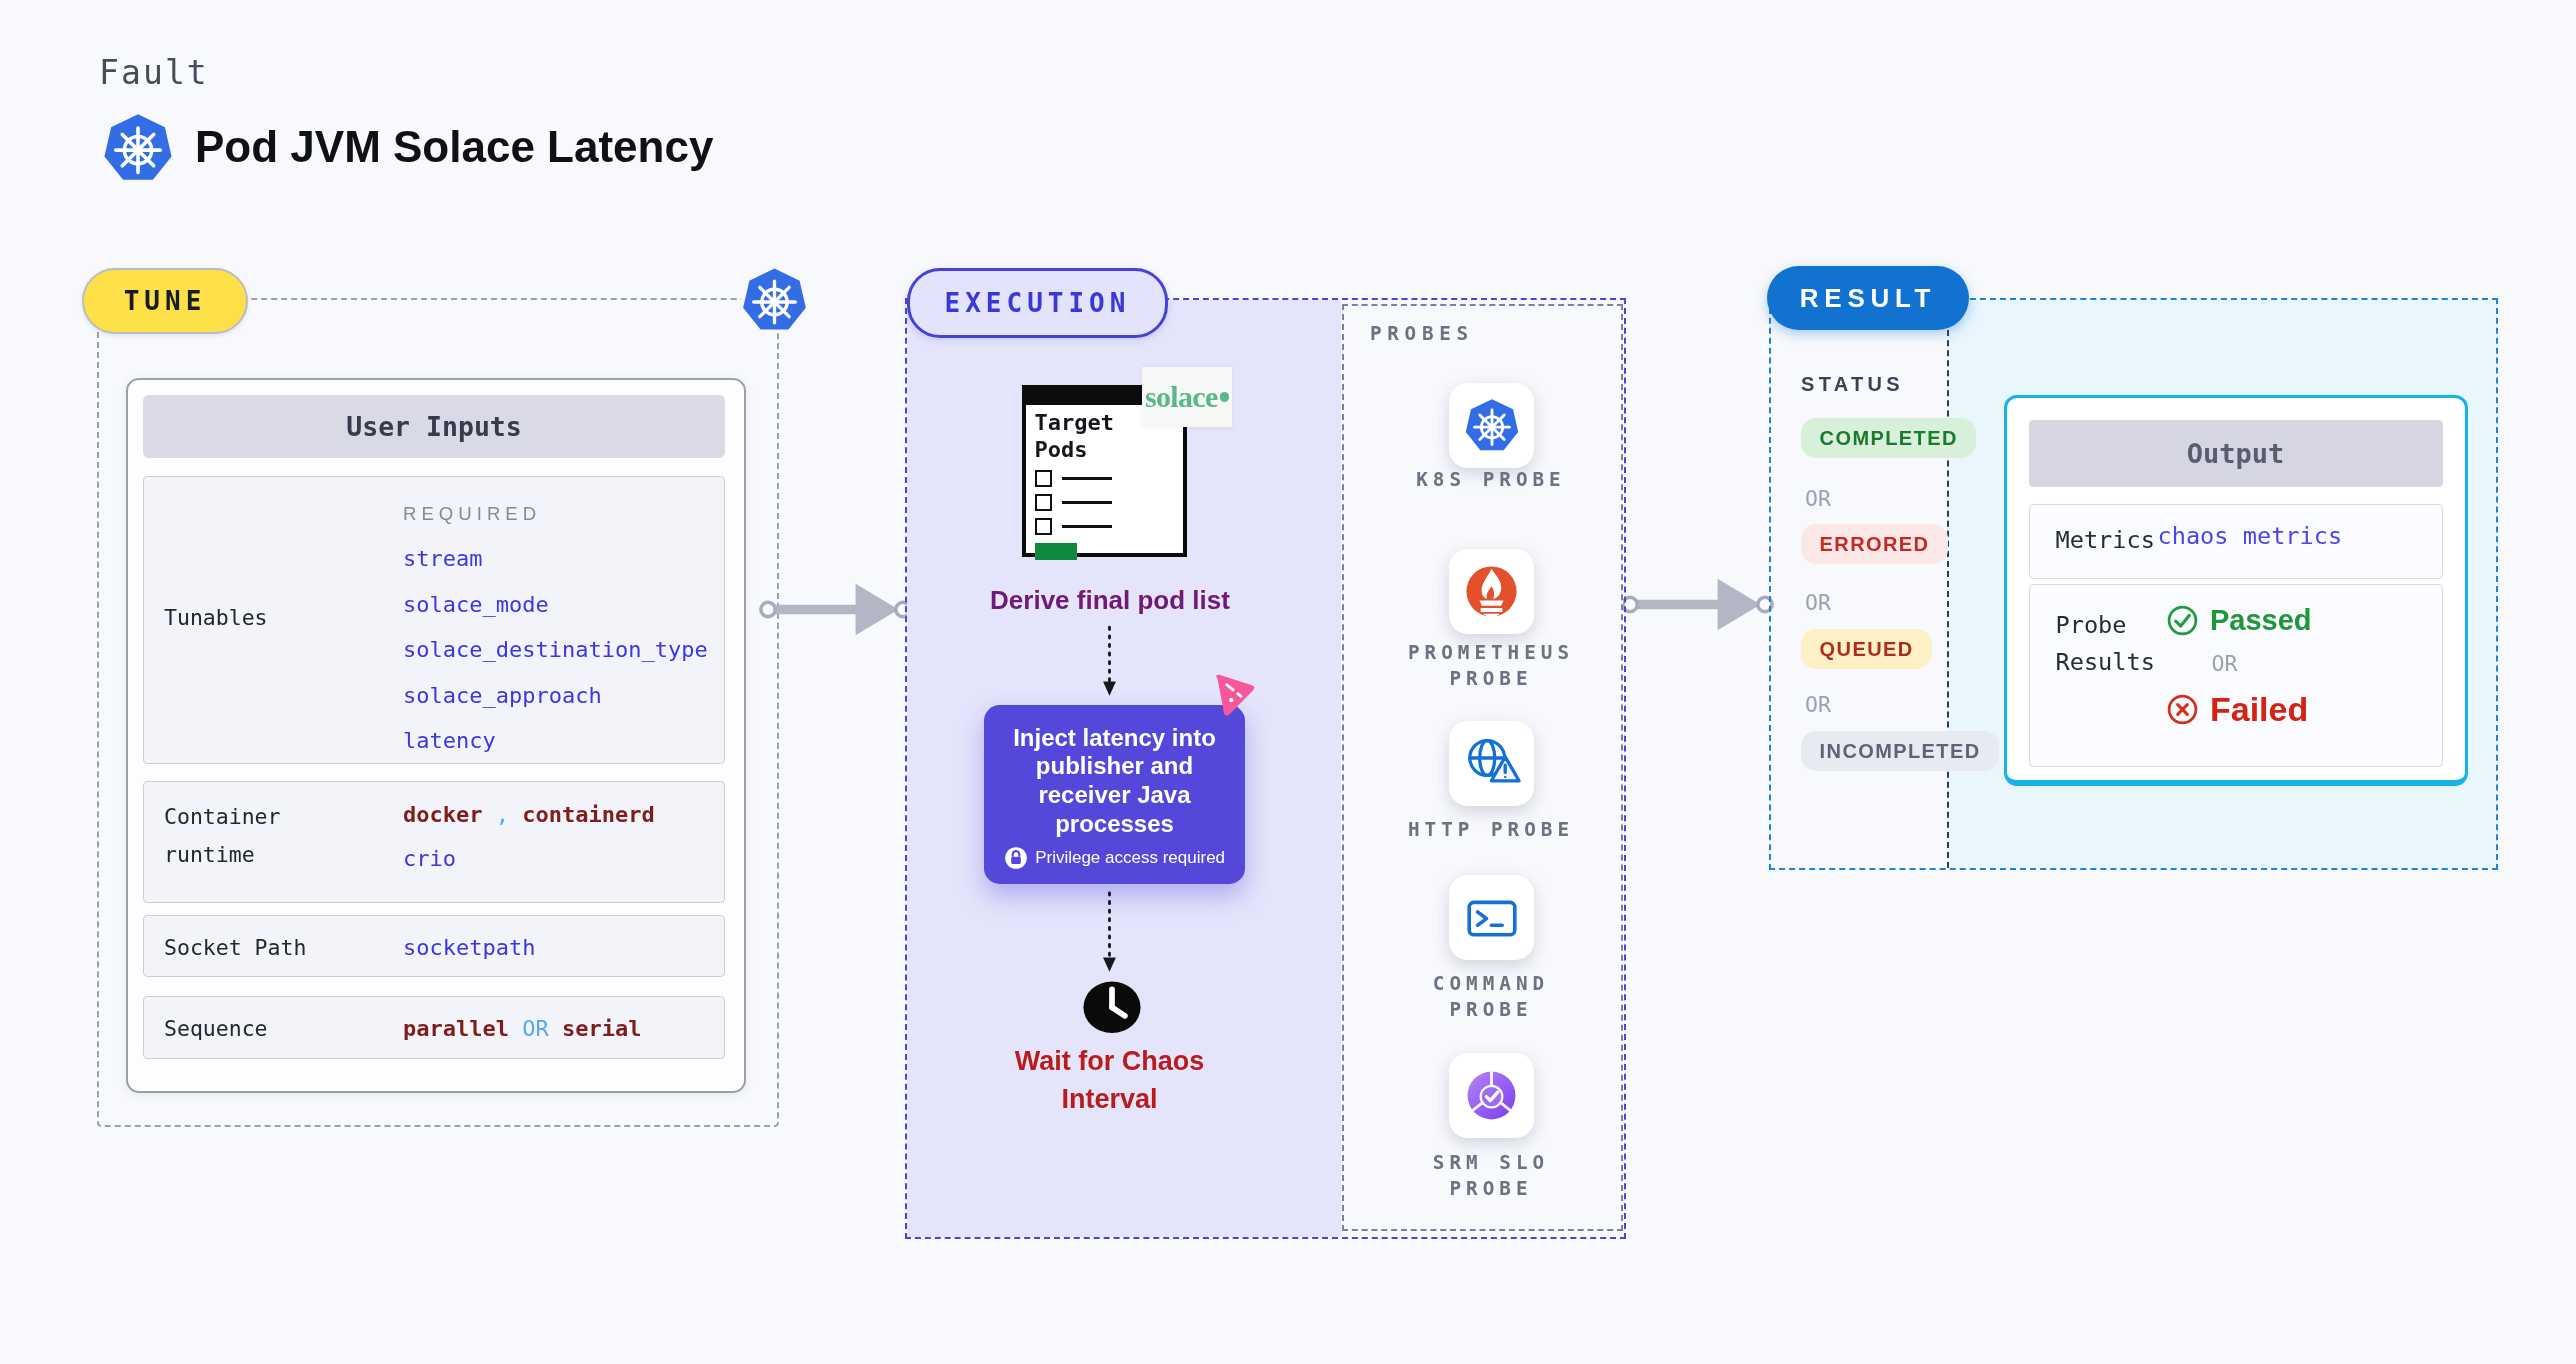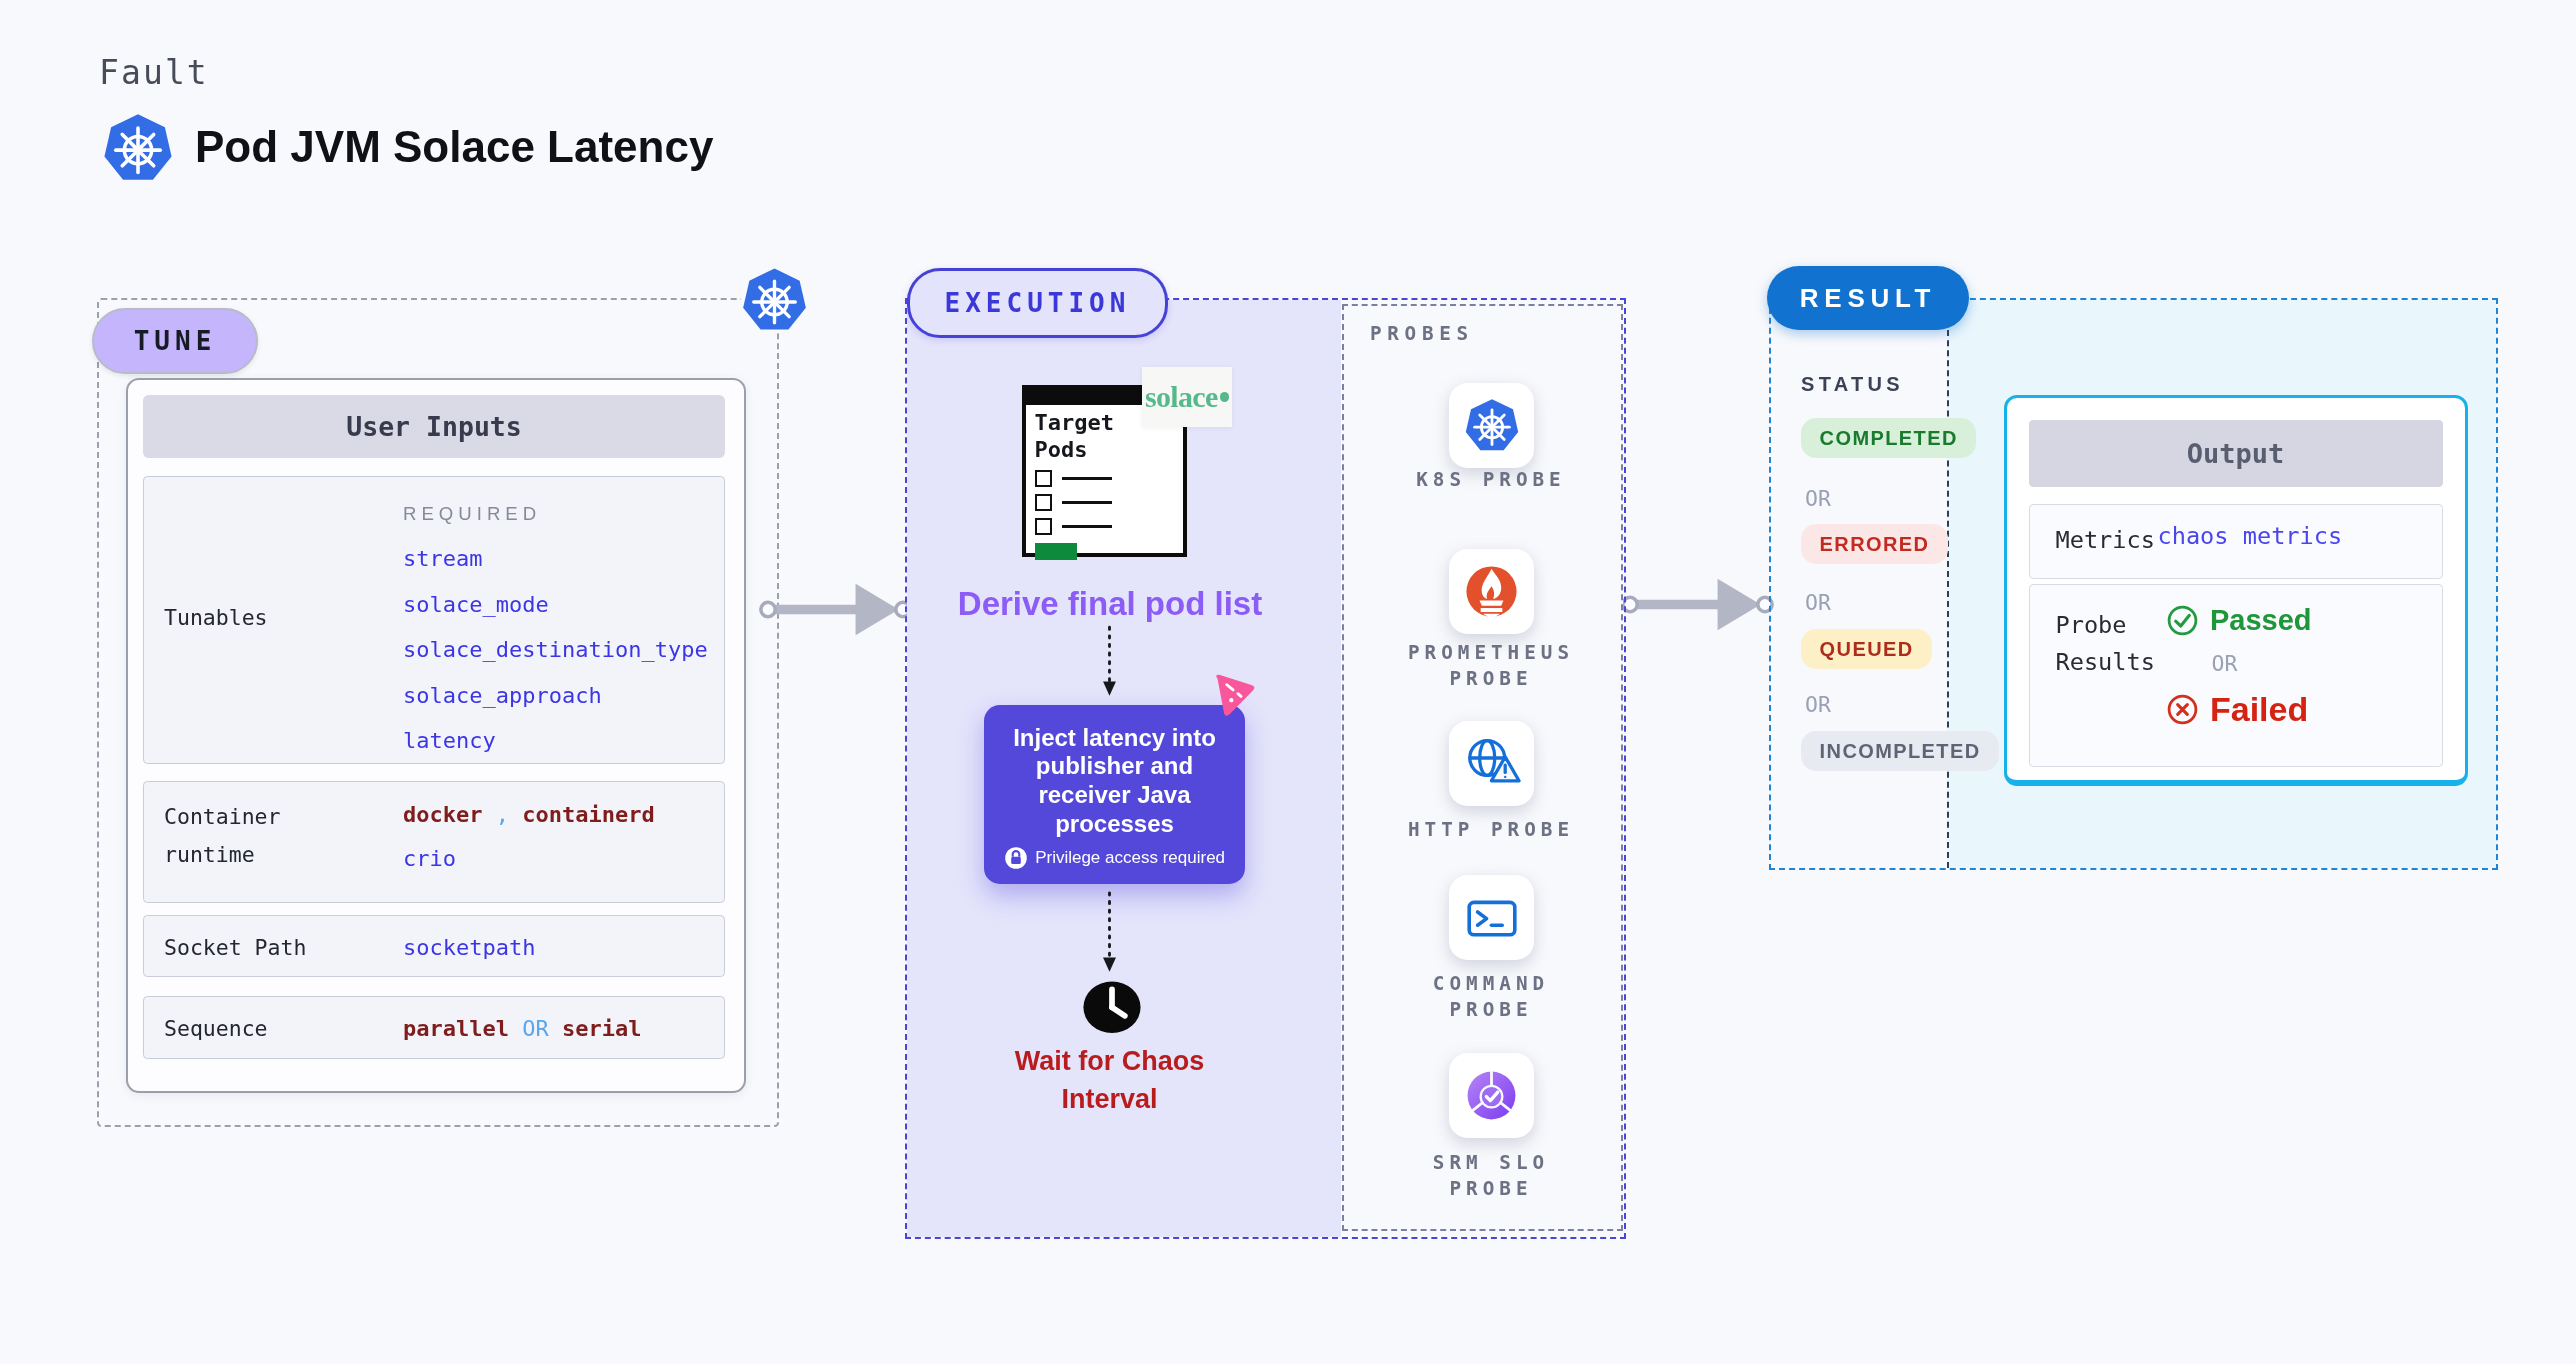"TUNE" .tune-pill { background: #c4b5fd -> #fde047; left: 92px -> 82px; margin-top: 40px -> none }
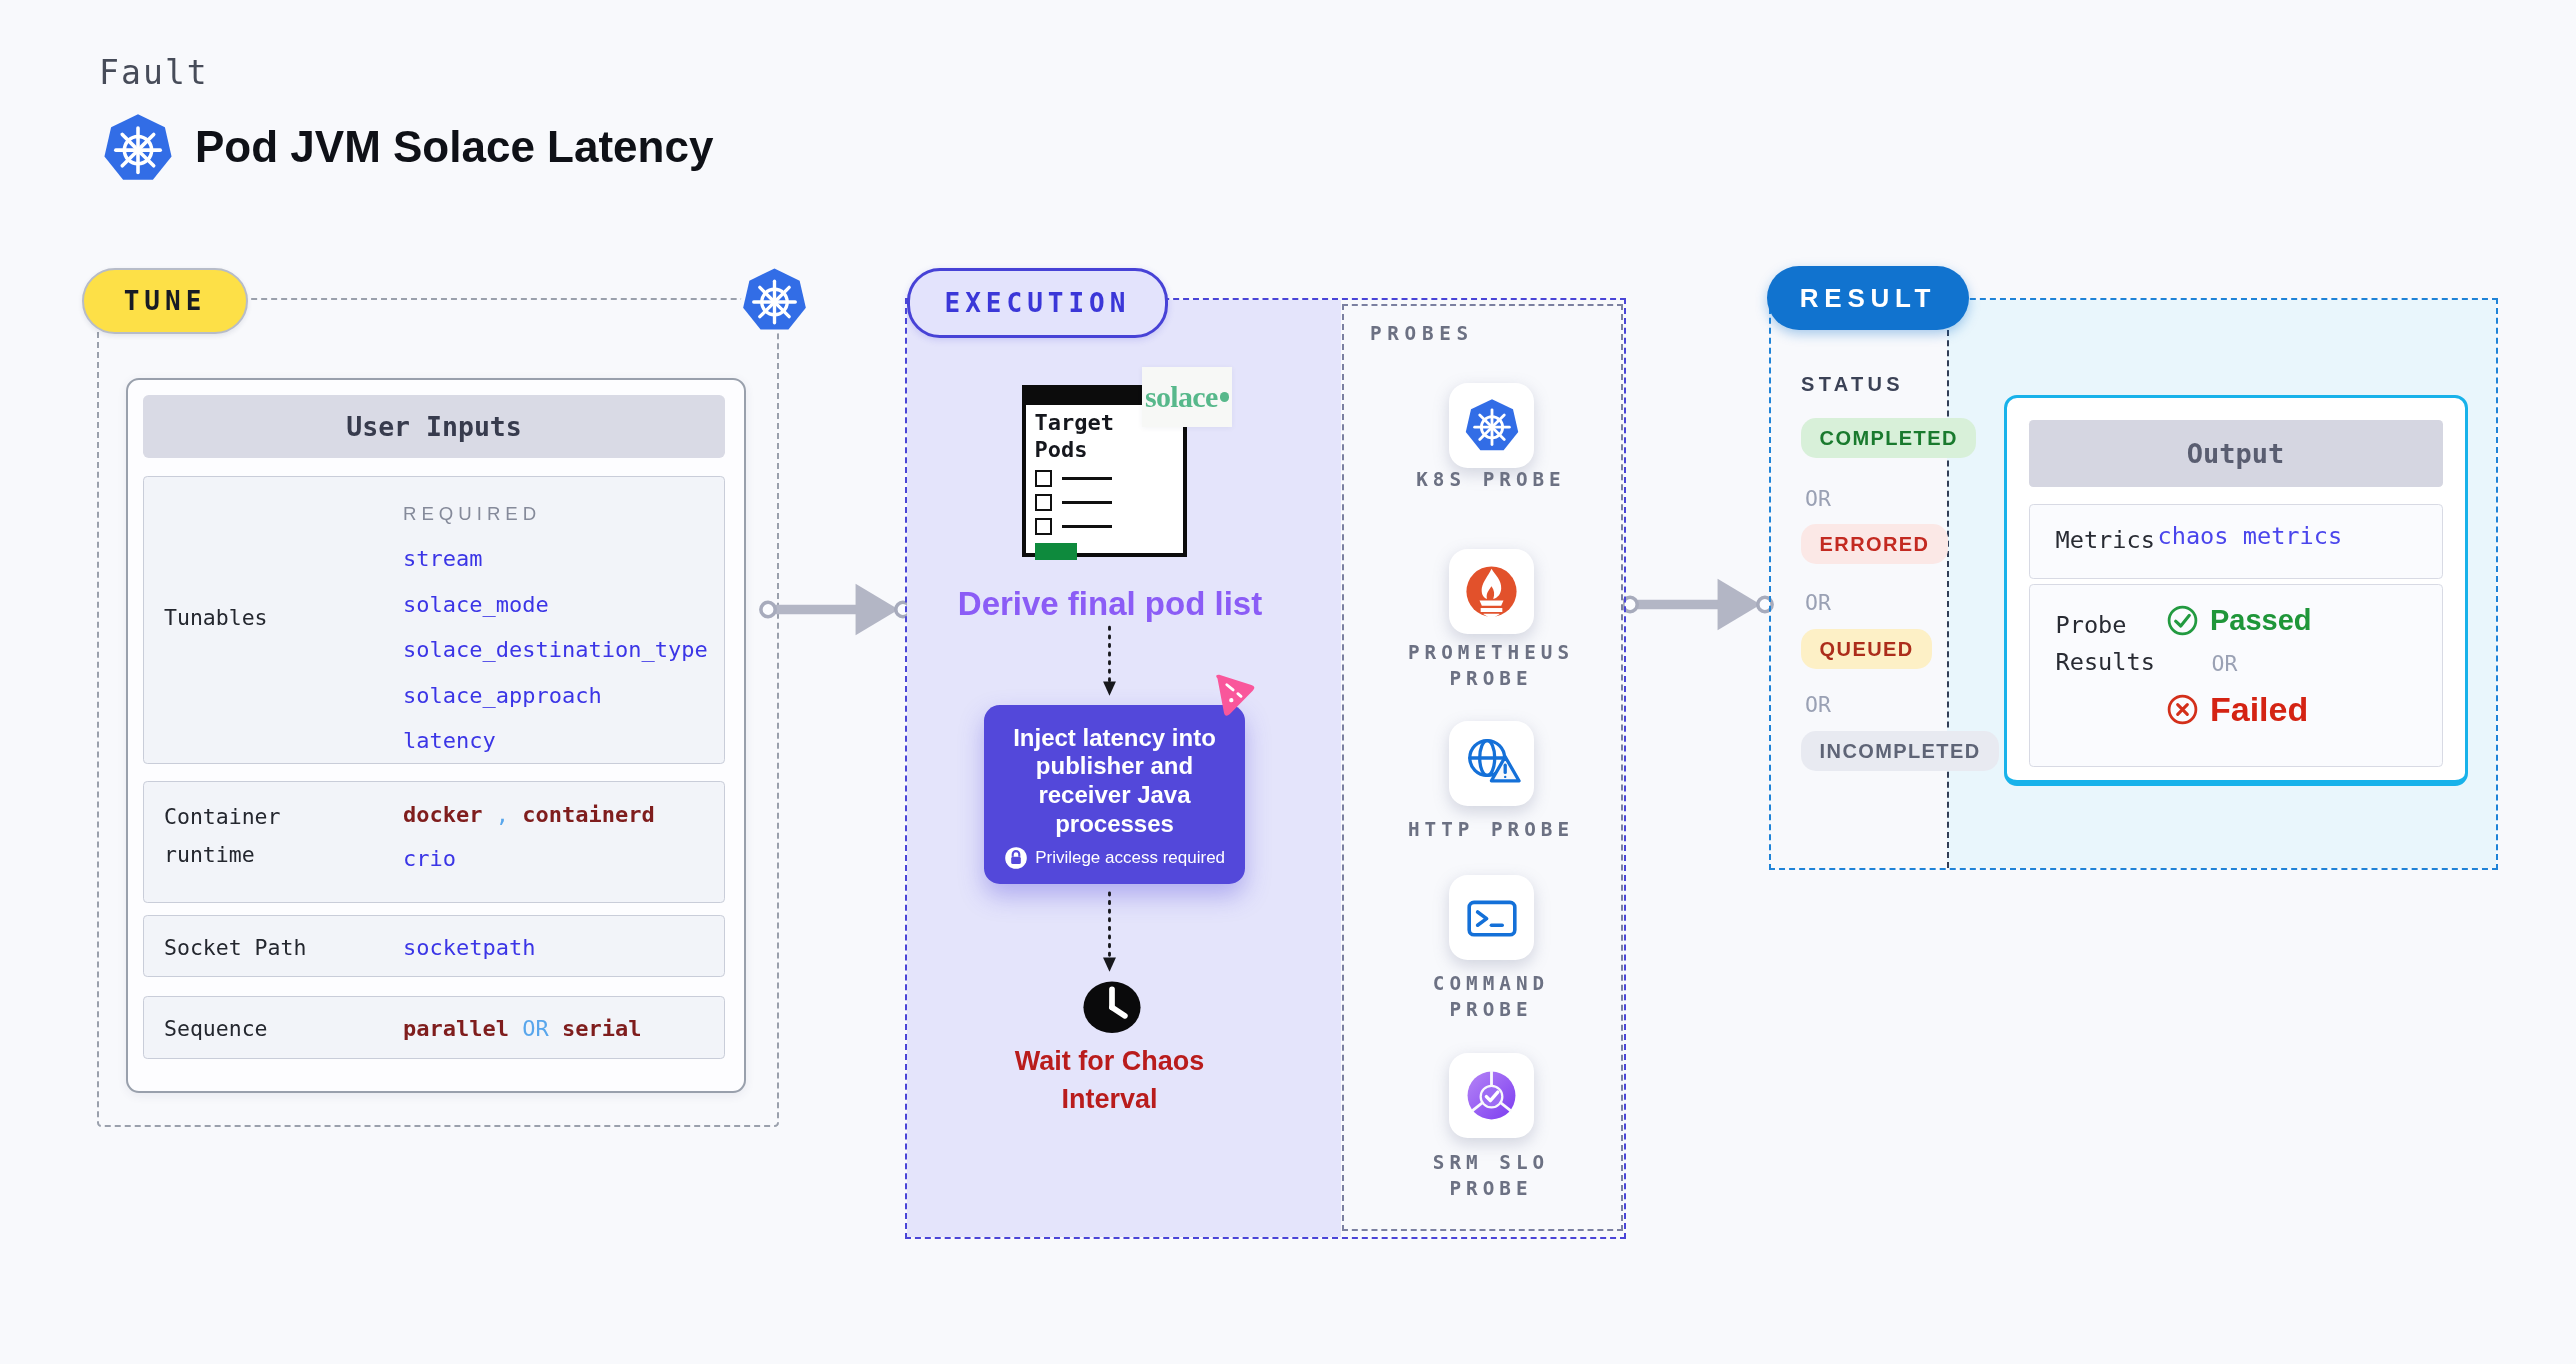"Derive final pod list" .derive-label { color: #8b5cf6 -> #701a75; font-size: 33px -> 26px }
